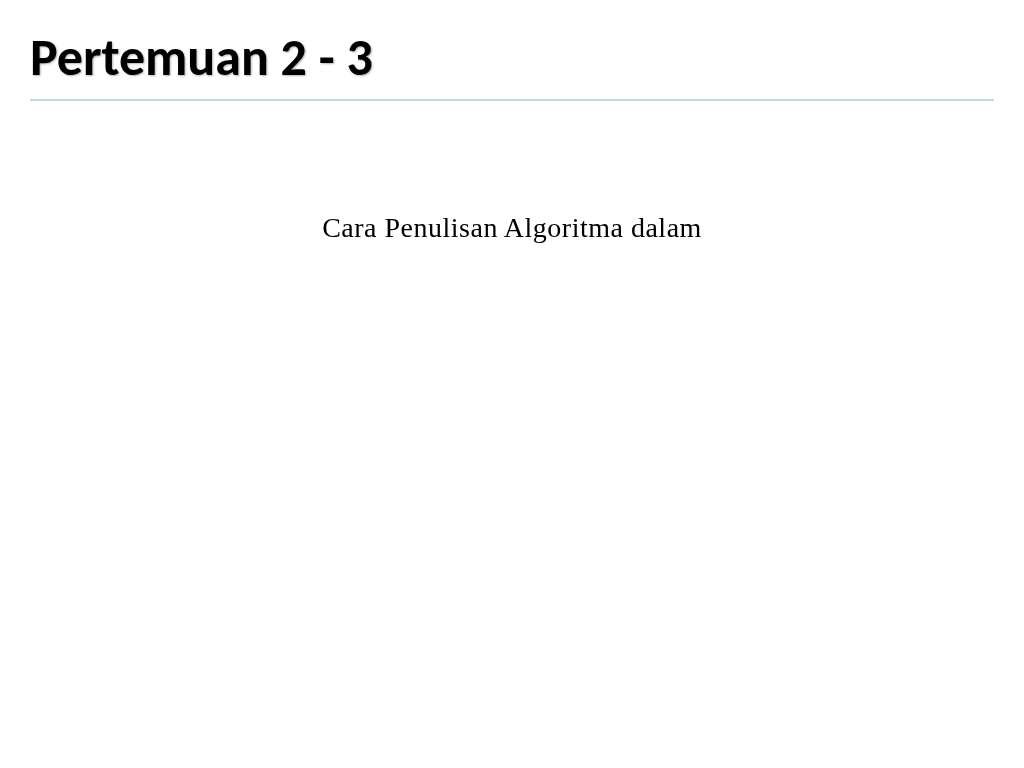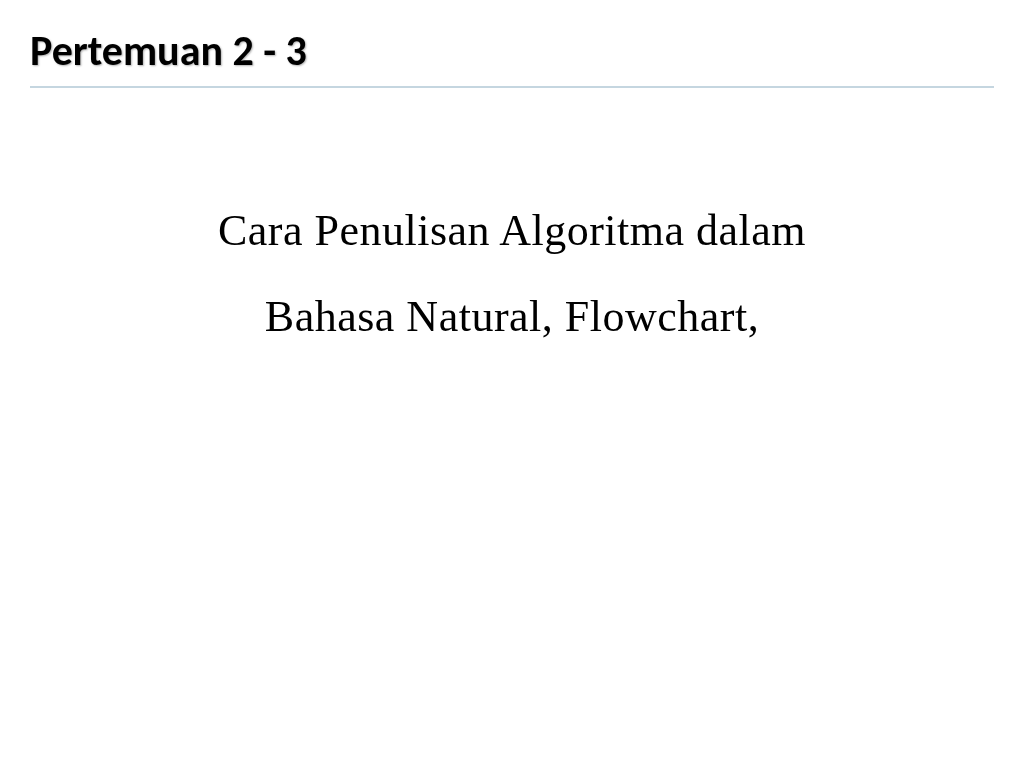"Pertemuan 2 - 3" .title { font-size: 42px -> 52px }
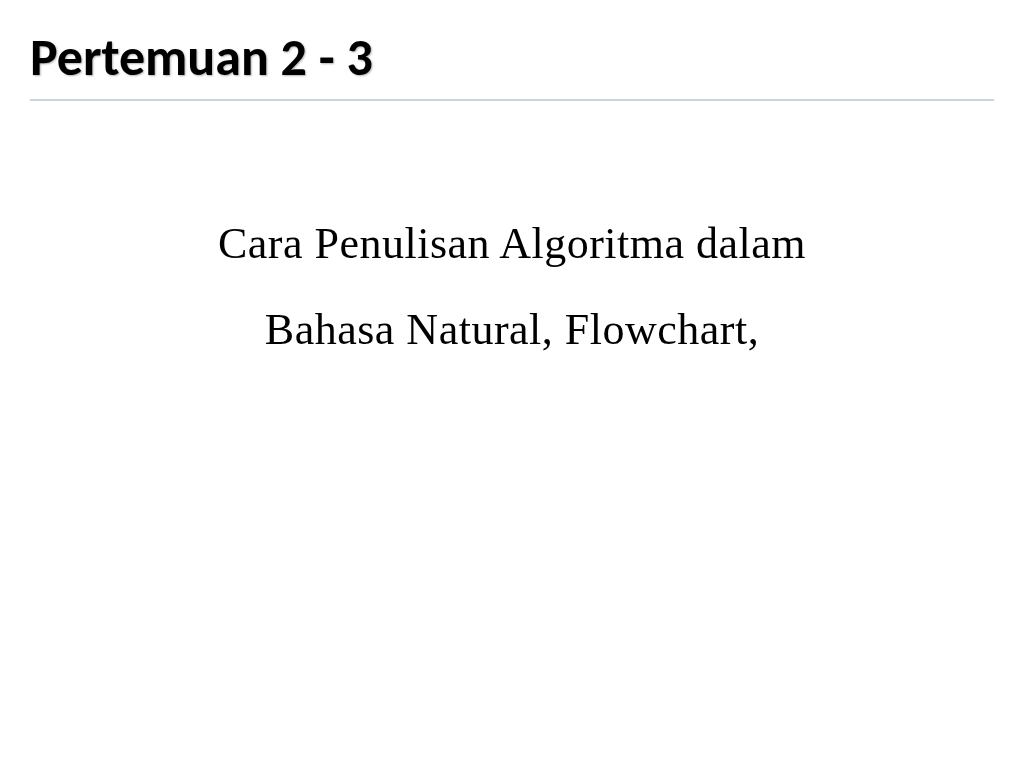"Cara Penulisan Algoritma dalam" .body-text { font-size: 44px -> 28px }
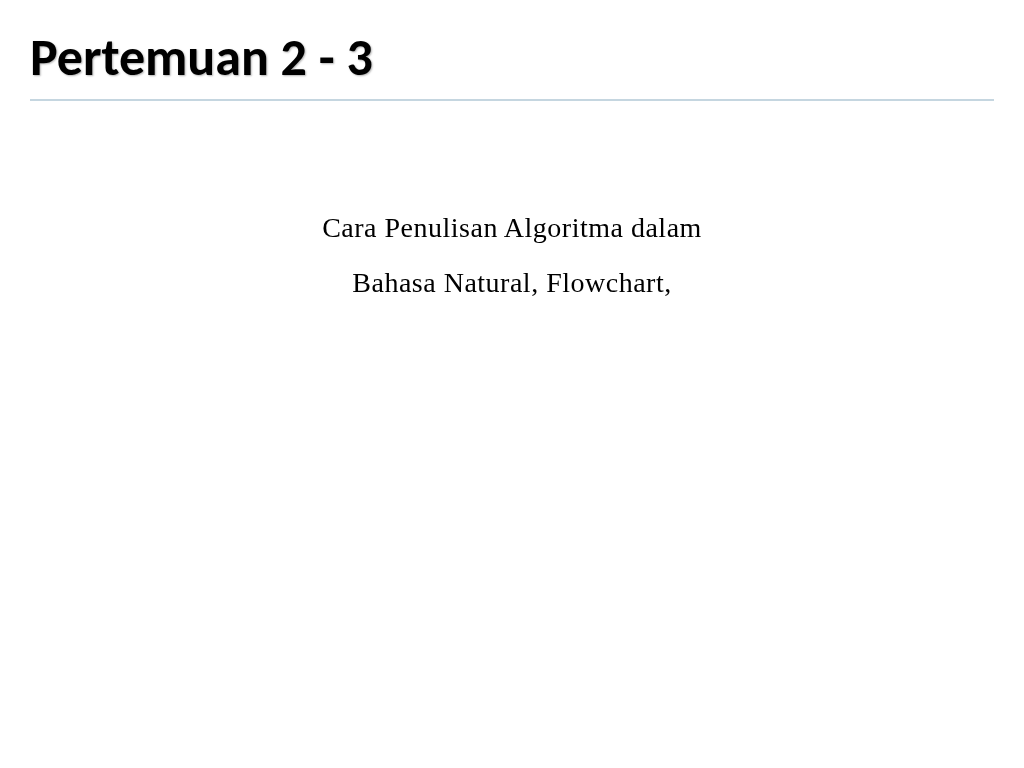"Bahasa Natural, Flowchart," div.body-text { html: <div>Bahasa Natural, Flowchart,</div> -> none }
